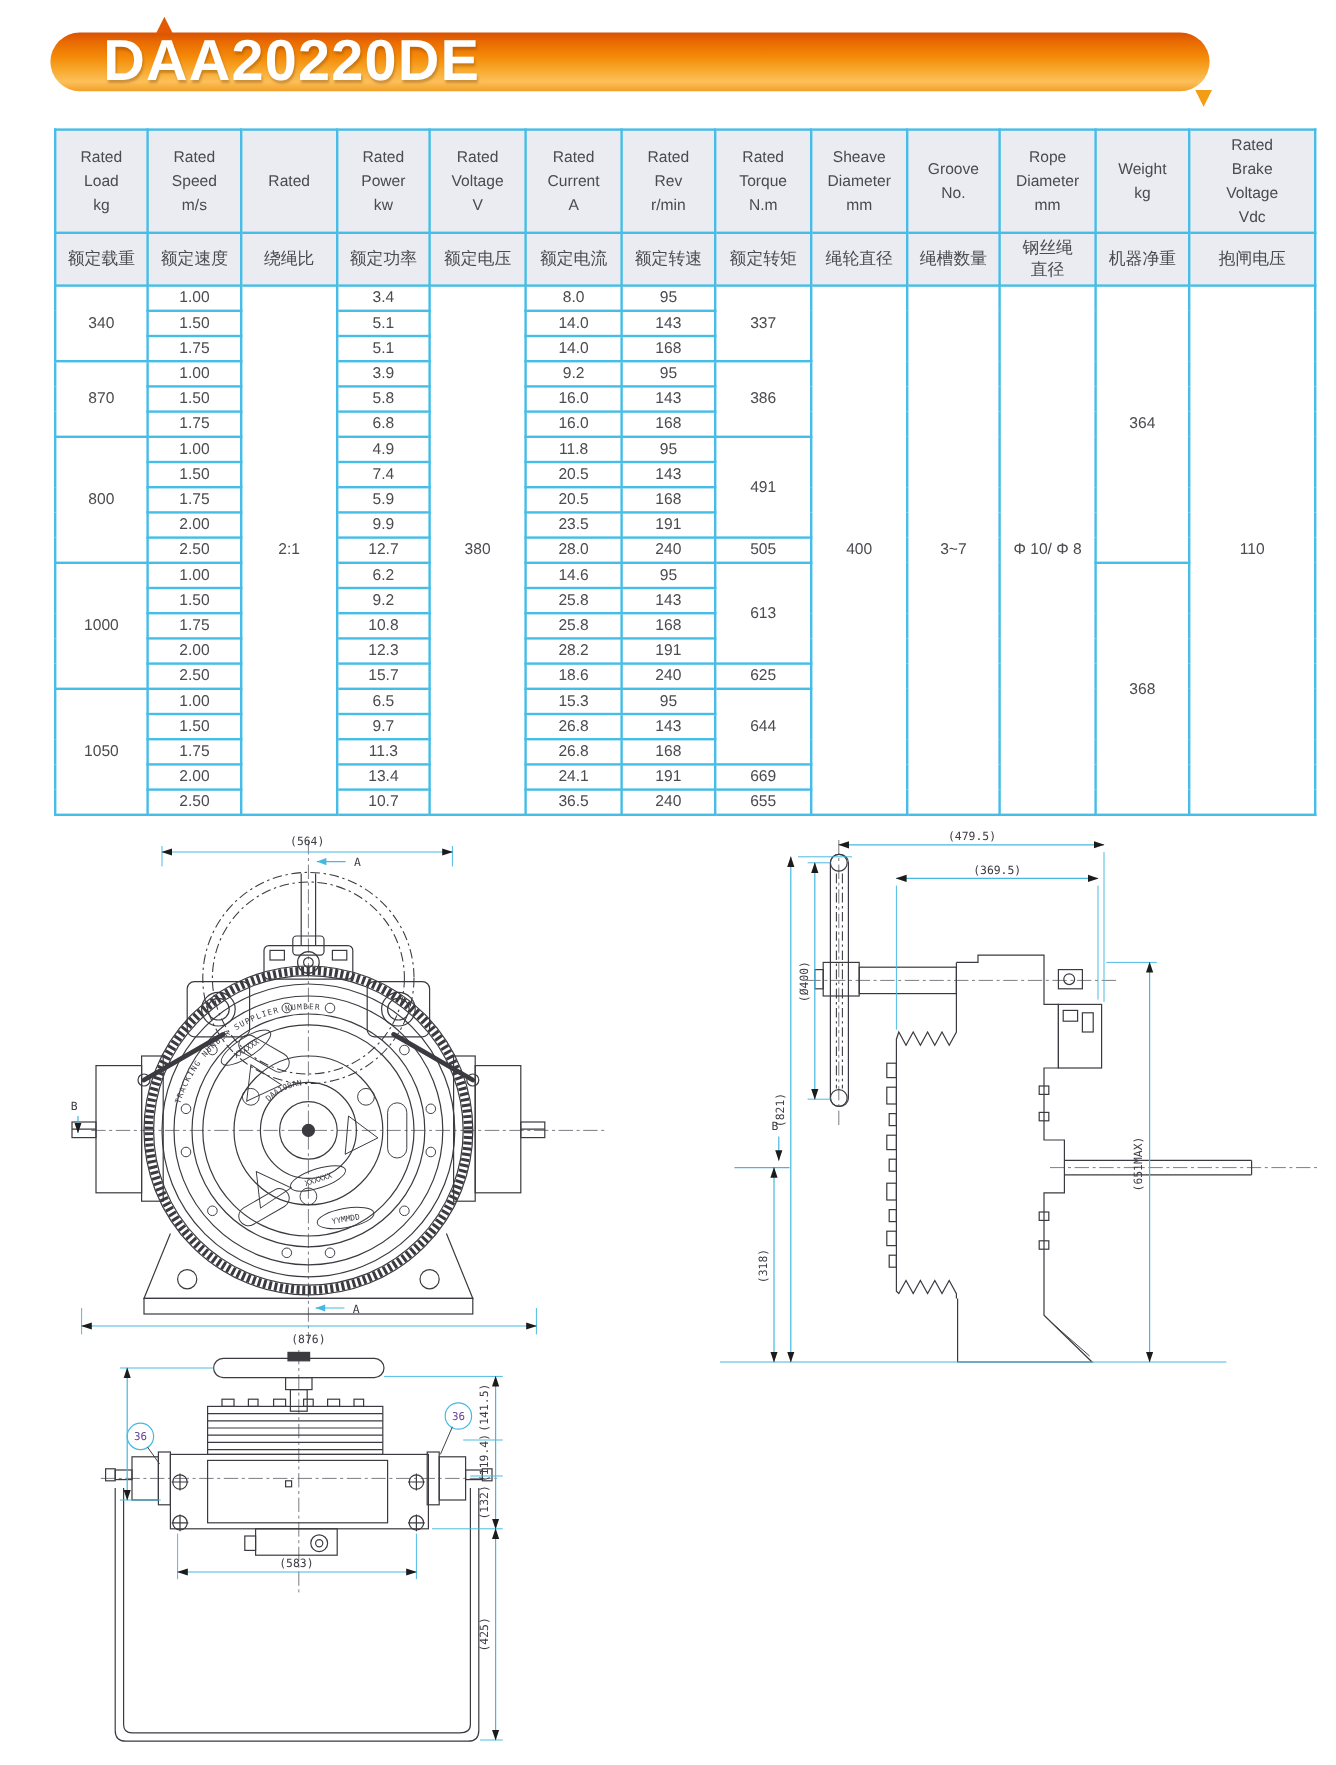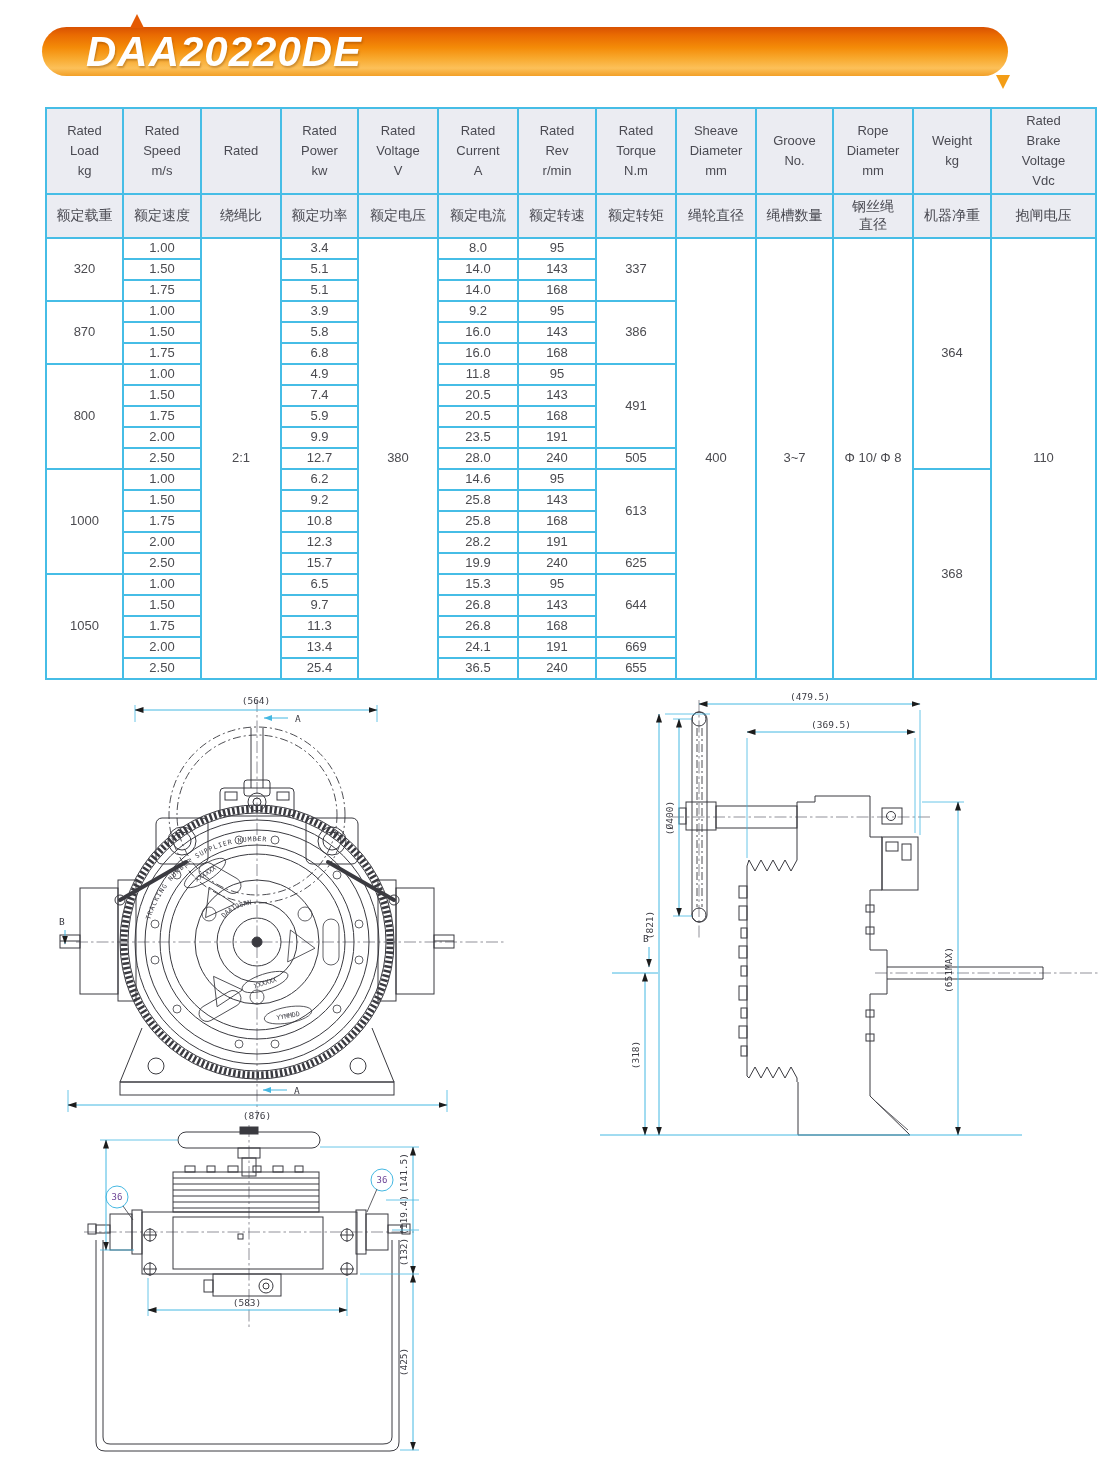"DAA20220DE" .banner-title { font-size: 42px -> 48px; font-style: italic -> none }
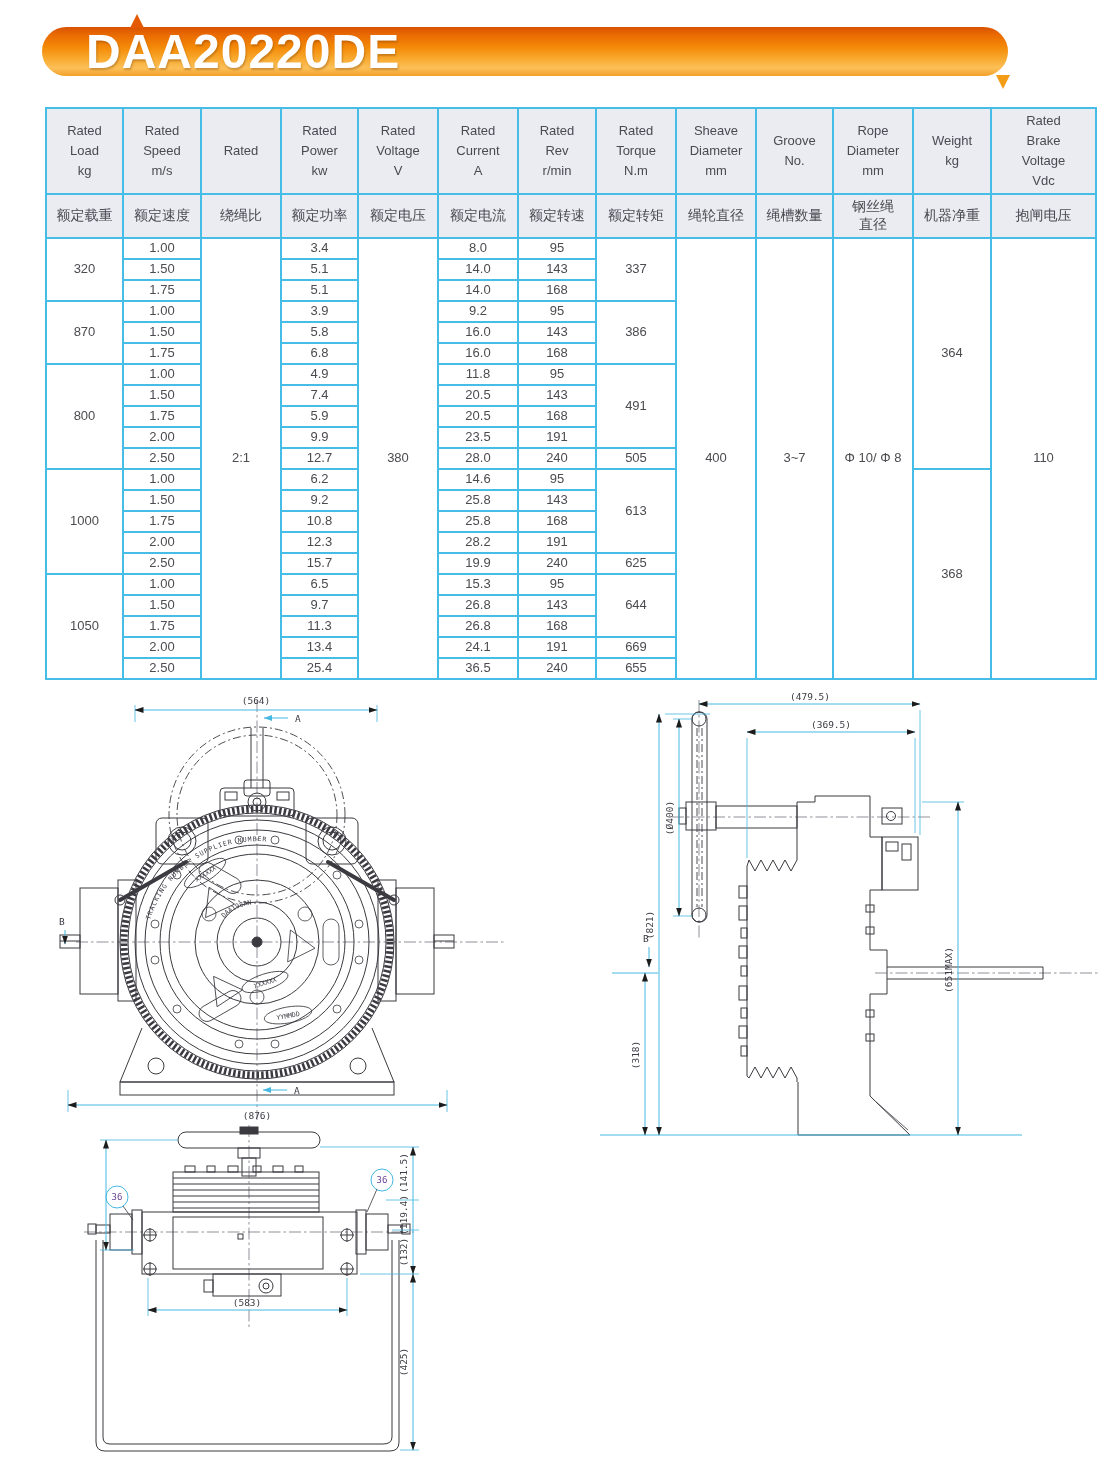"320" td { text: 320 -> 340 }
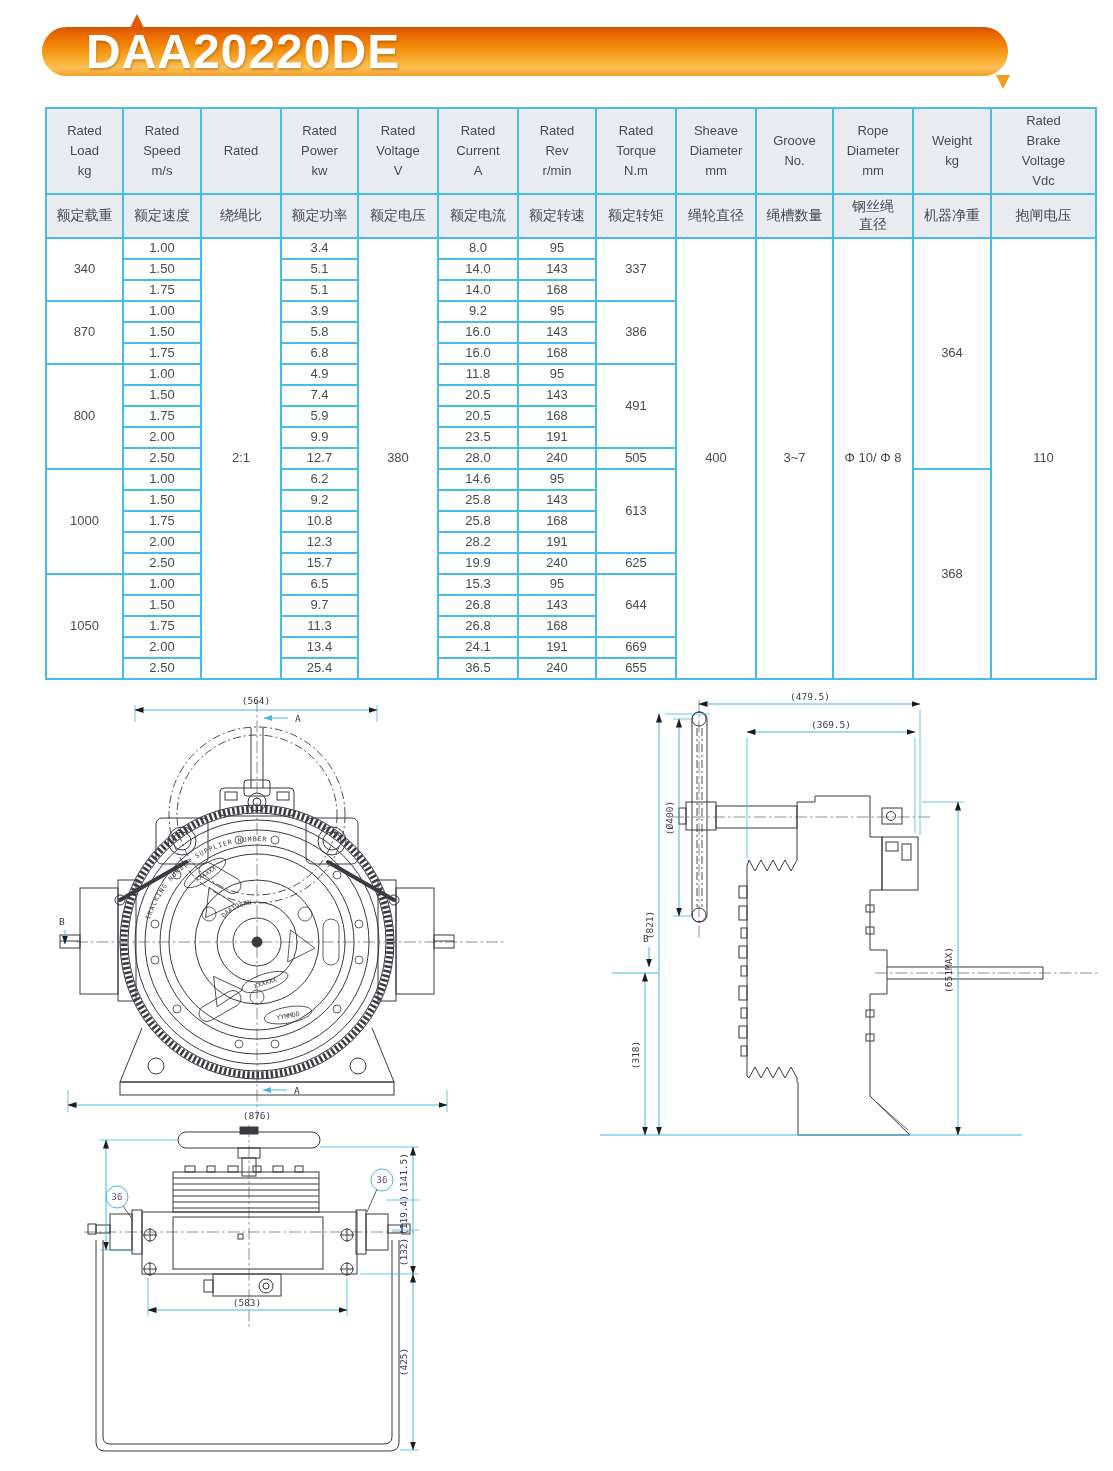"19.9" td { text: 19.9 -> 18.6 }
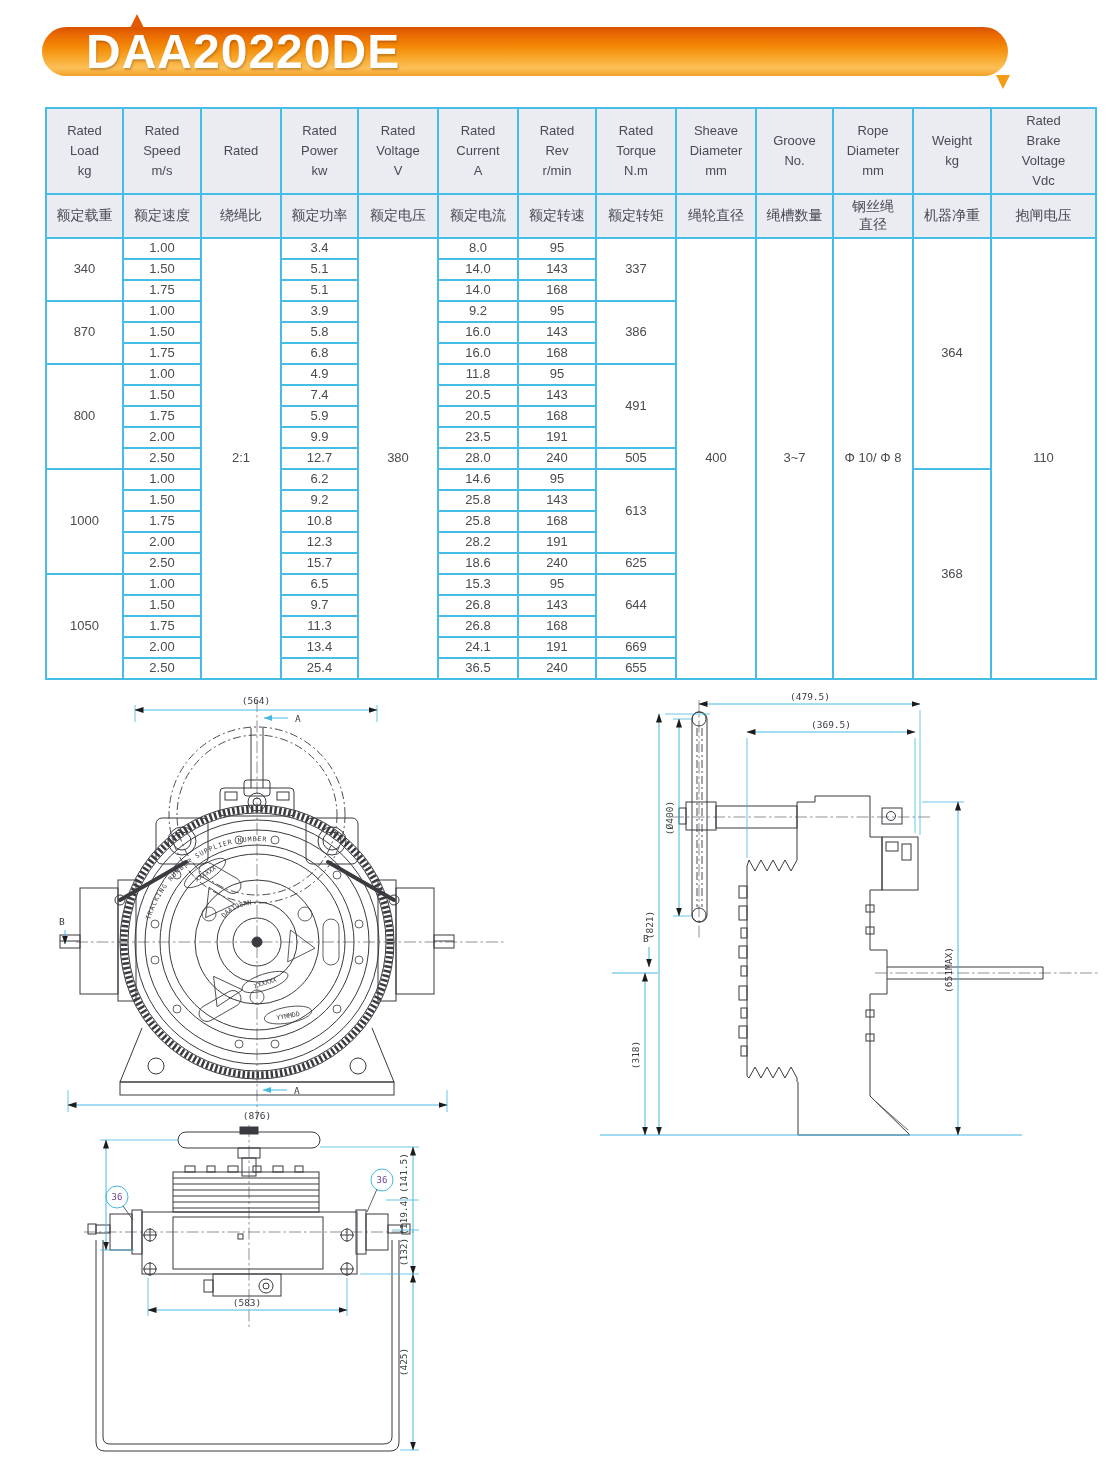"25.4" td { text: 25.4 -> 10.7 }
